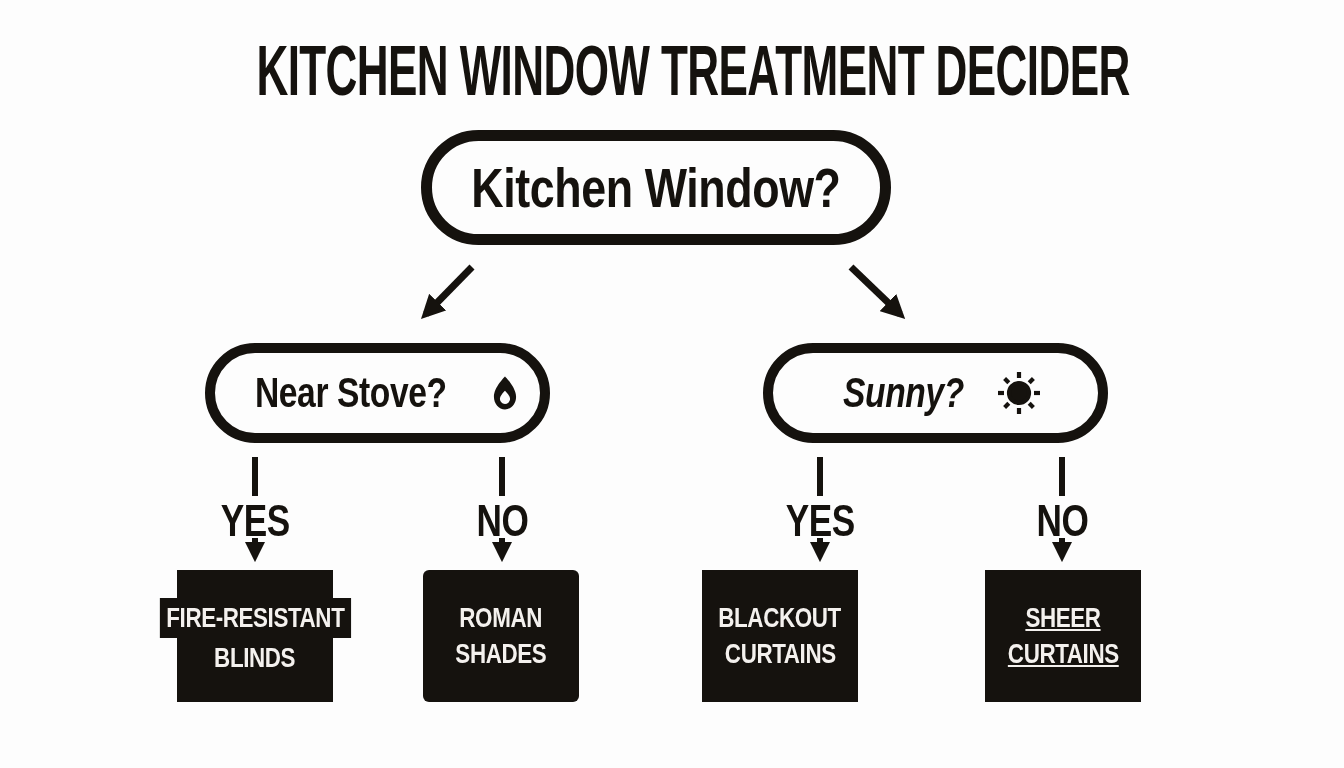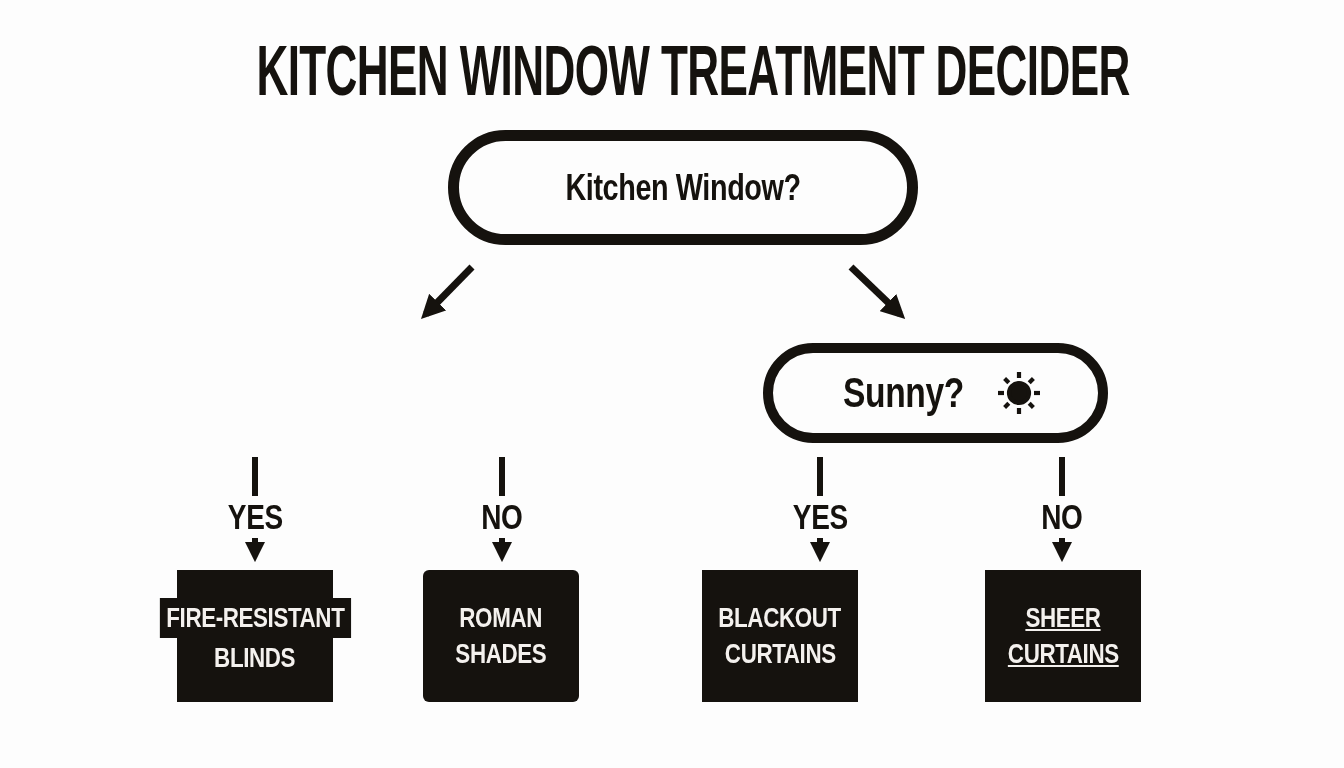"Kitchen Window?" .root-pill { font-size: 36px -> 56px; left: 448px -> 421px }
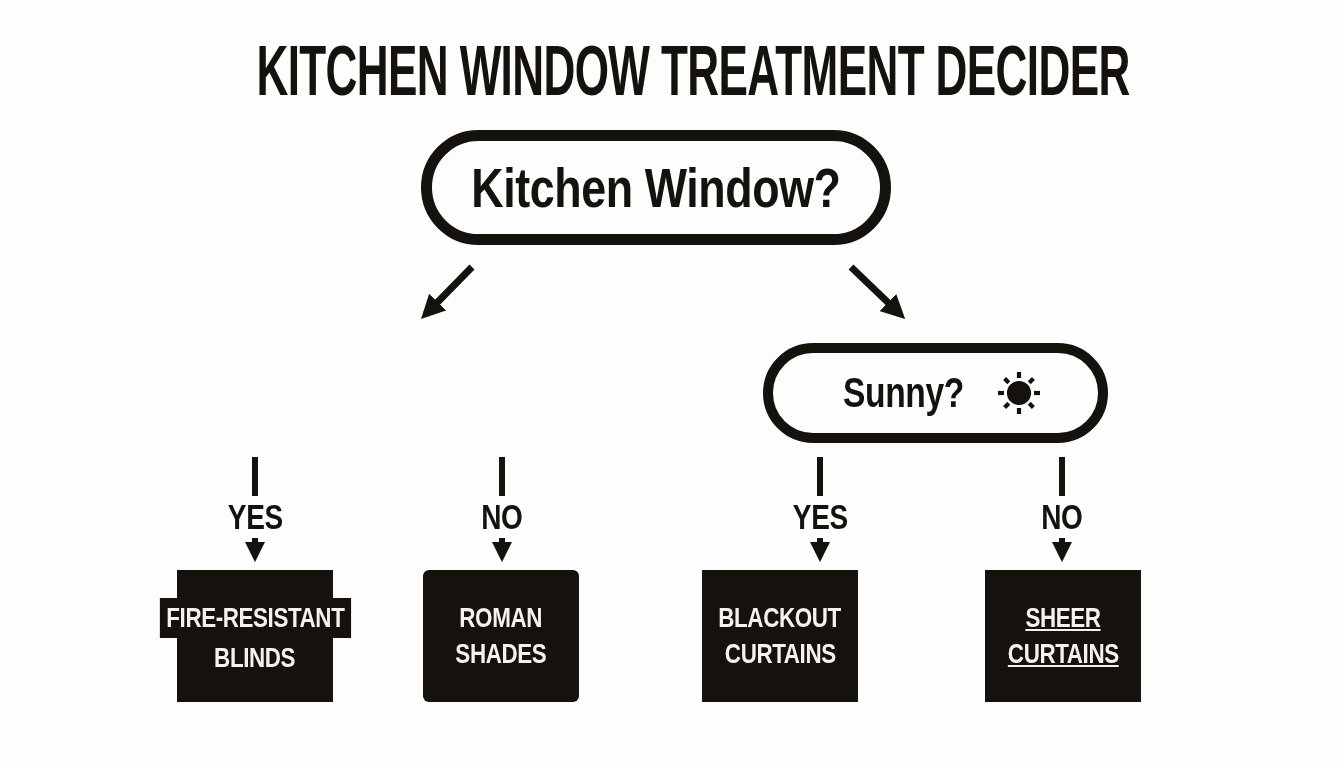"Near Stove?" div.pill { html: none -> <div> <span>Near Stove?</span> <svg> <path></path> </svg> </div> }
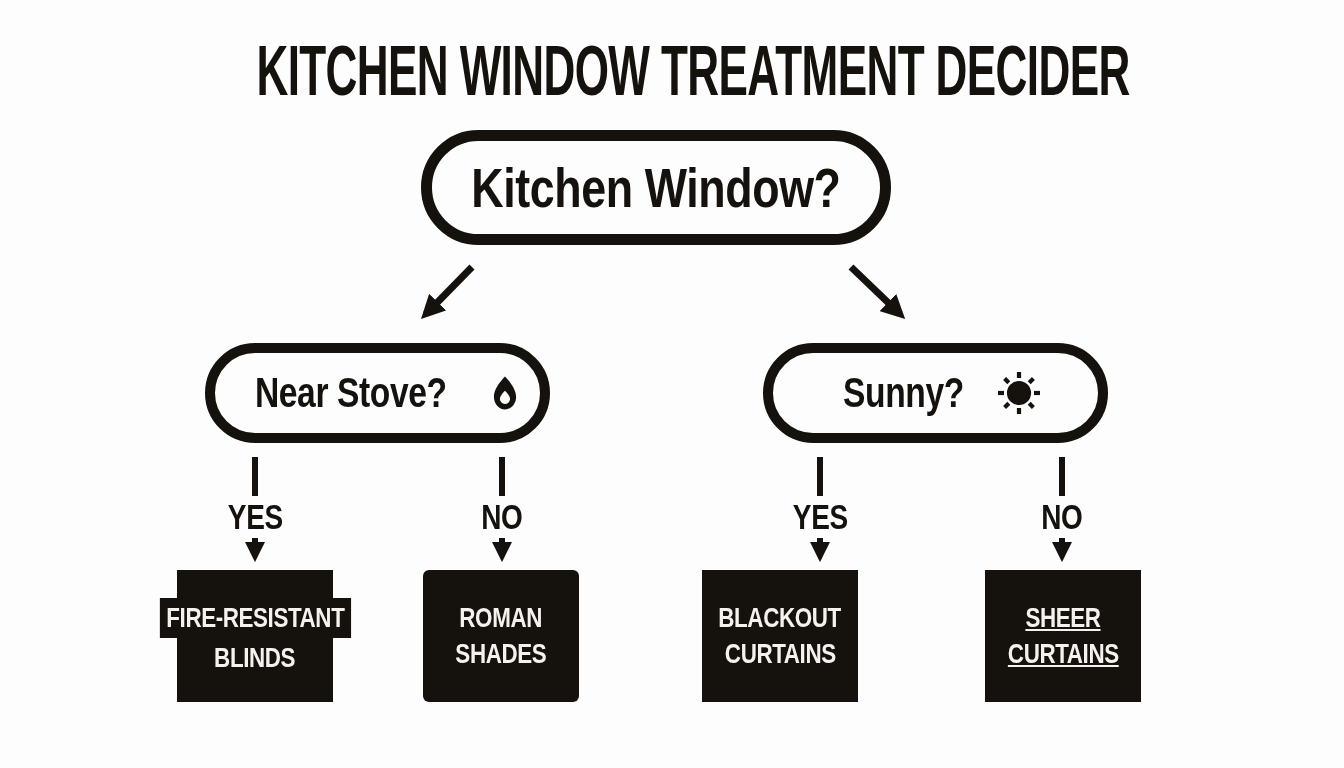"Sunny?" .q2 { font-style: none -> italic }
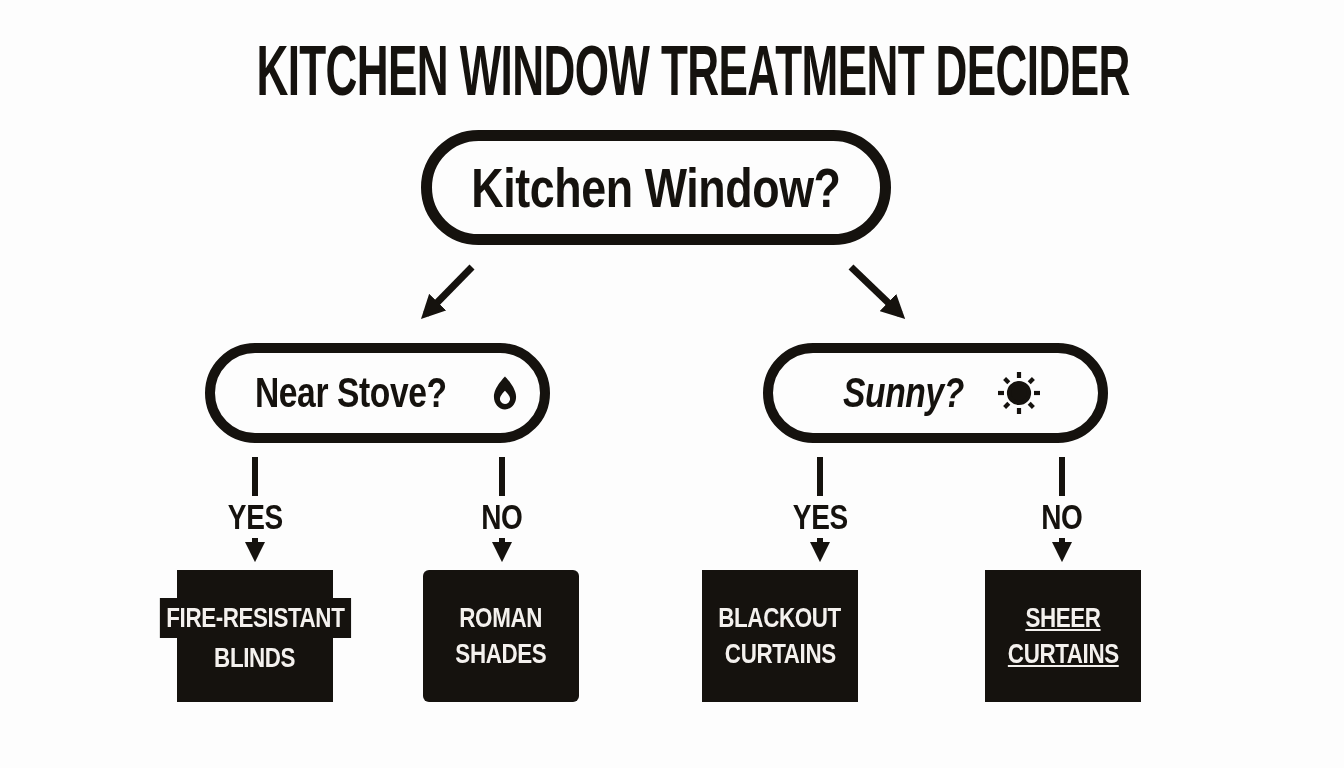"YES" .edge-label { font-size: 35px -> 44px }
